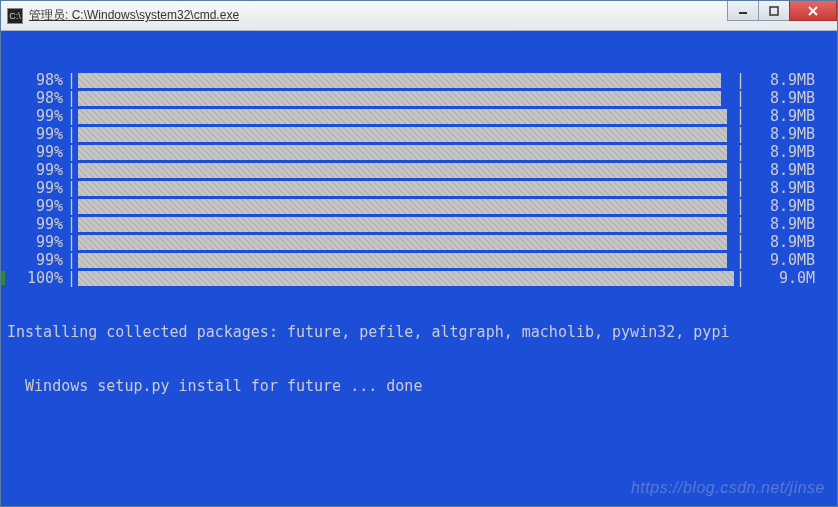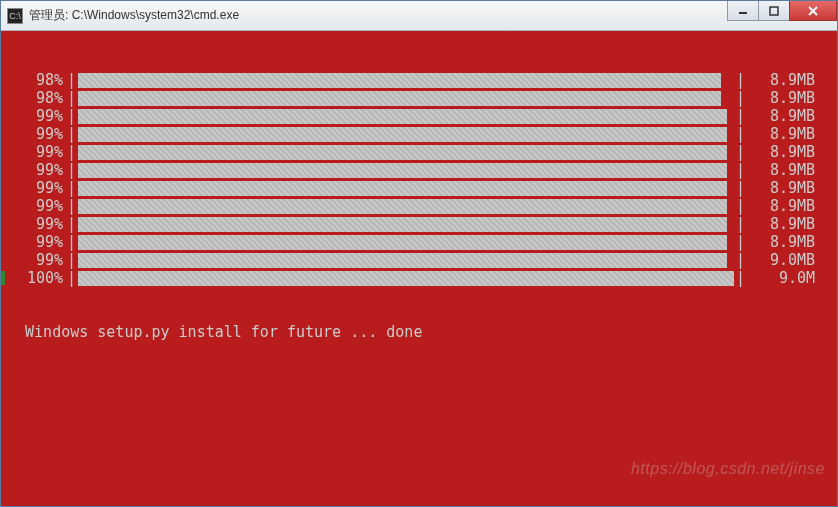"管理员: C:\Windows\system32\cmd.exe" .titlebar .title { text-decoration: none -> underline }
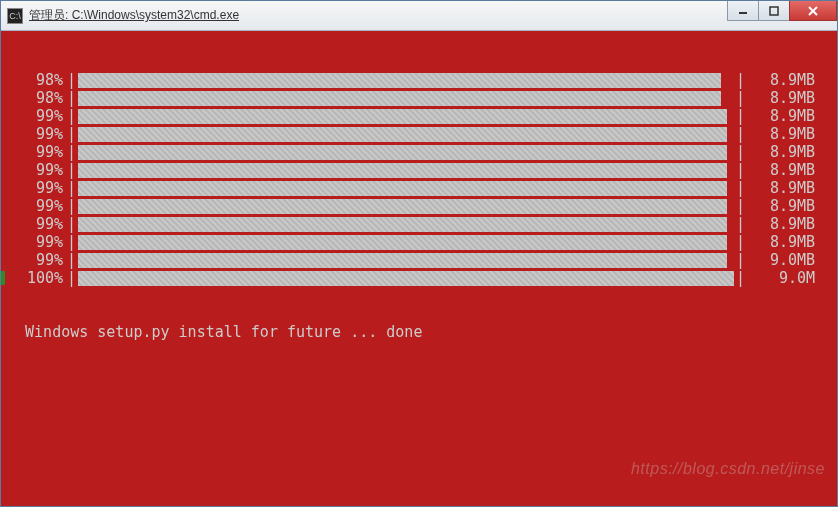"98%" .terminal { background: #b91c1c -> #1d4ed8 }
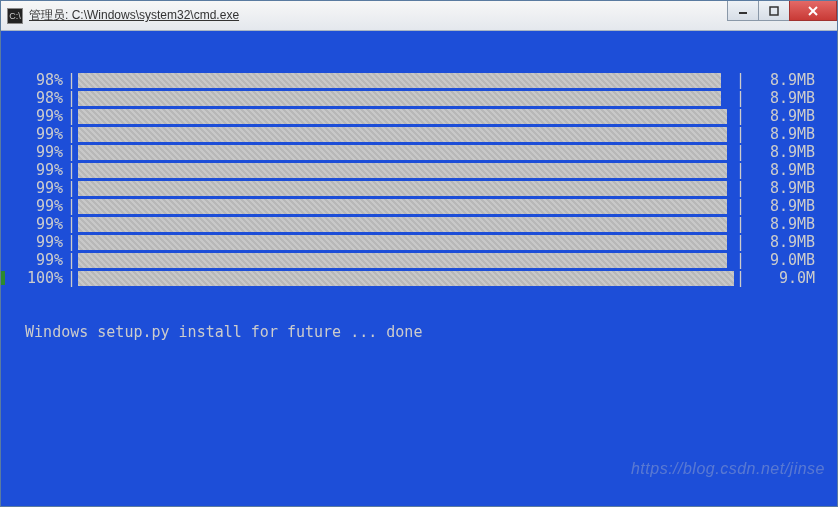"Installing collected packages: future," div.plain { html: none -> <div>Installing collected packages: future, pefile, altgraph, macholib, pywin32, pypi</div> }
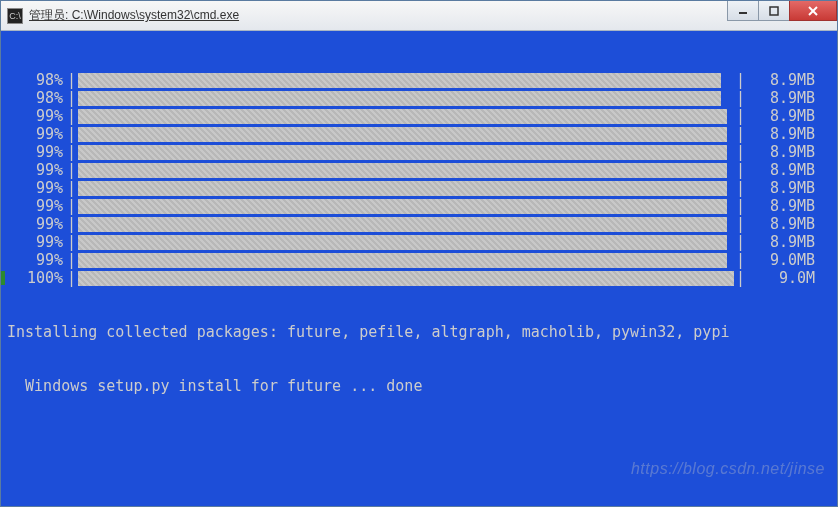"https://blog.csdn.net/jinse" .watermark { bottom: 28px -> 9px }
